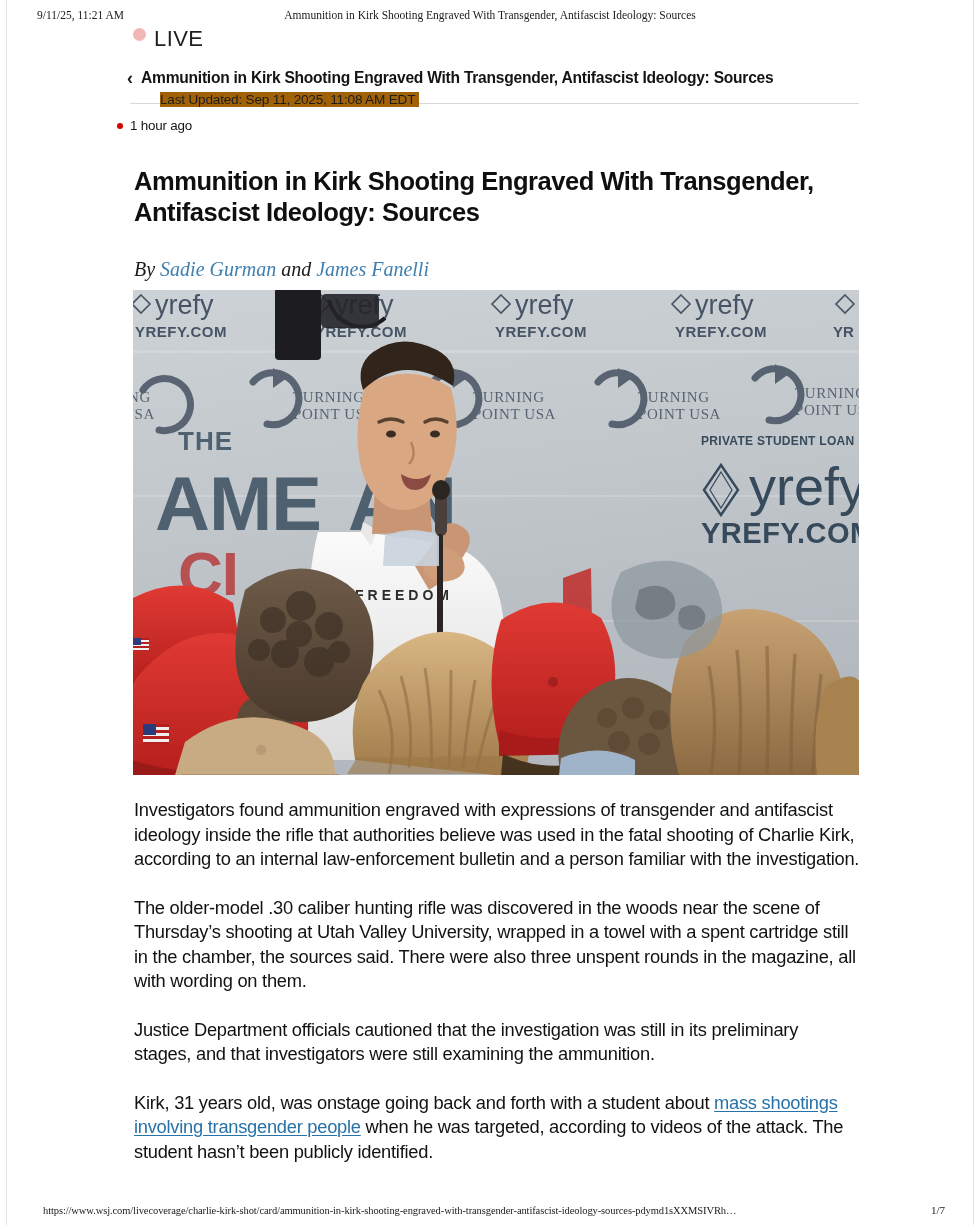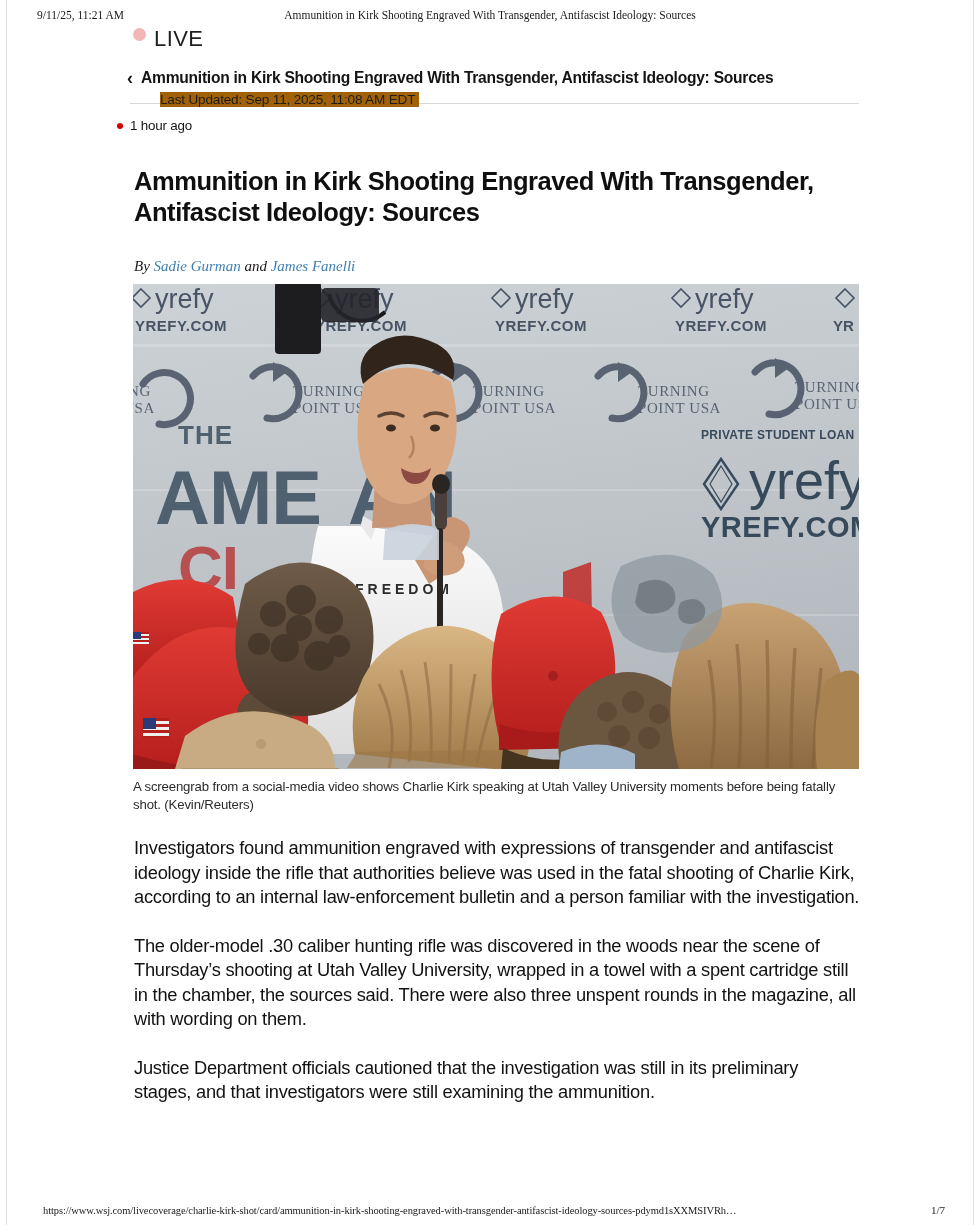"By Sadie Gurman and James" .byline { font-size: 15px -> 20px }
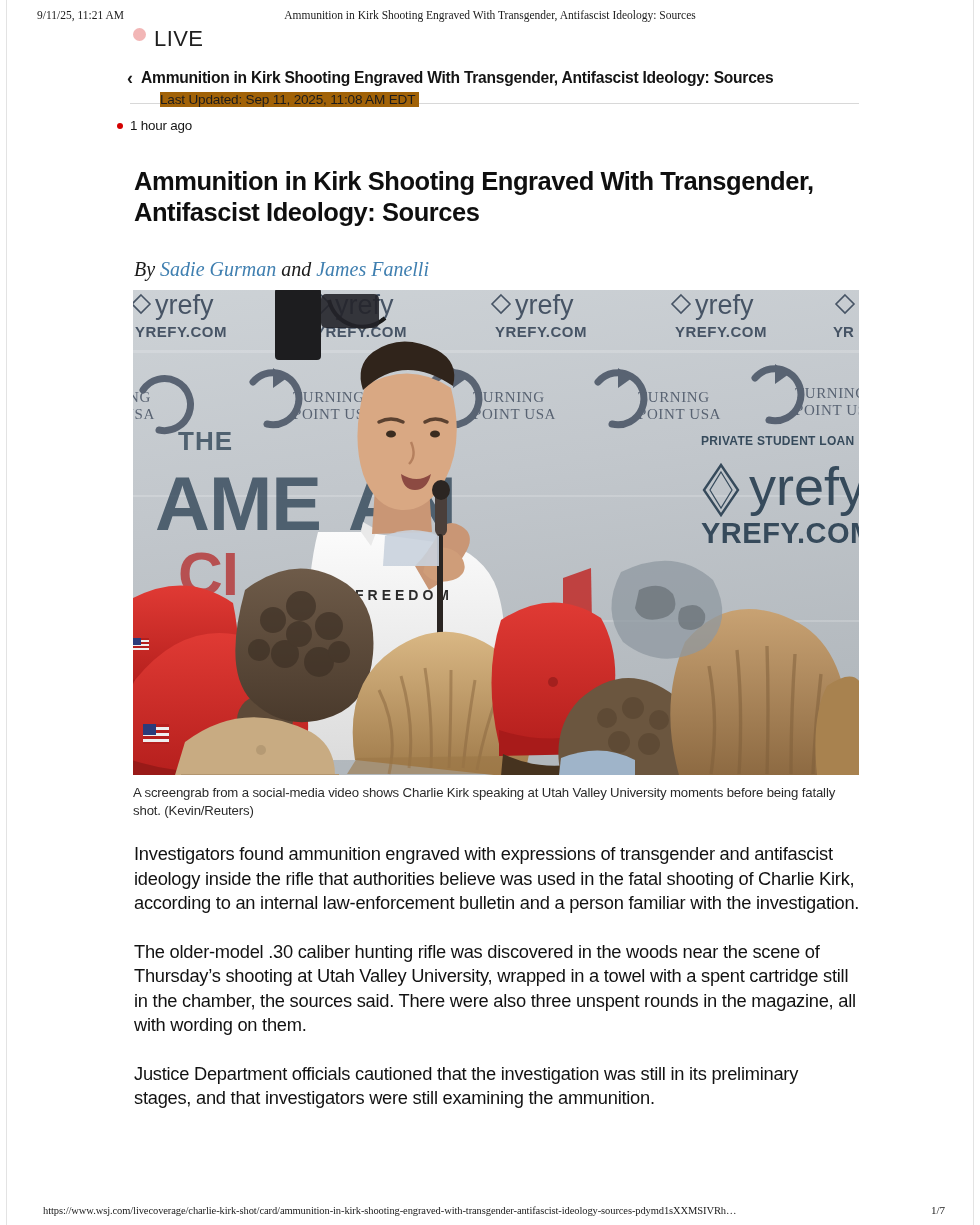"A screengrab from a social-media" div.caption { html: <div>A screengrab from a social-media video shows Charlie Kirk speaking at Utah Valley University moments before being fatally shot. (Kevin/Reuters)</div> -> none }
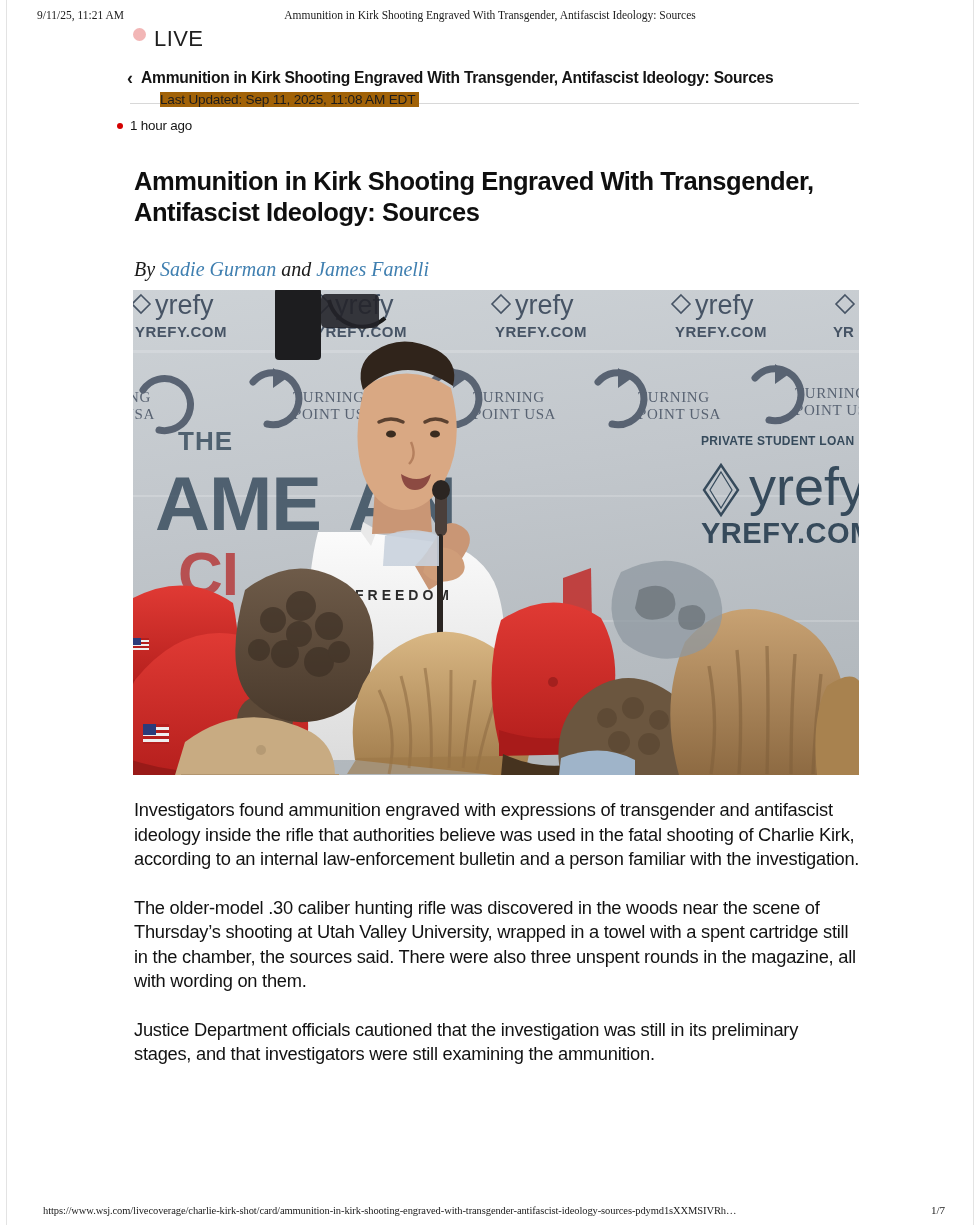"Kirk, 31 years old, was" p { html: none -> <p><span>Kirk, 31 years old, was onstage going back and forth with a student about </span><a>mass shootings involving transgender people</a><span> when he was targeted, according to videos of the attack. The student hasn’t been publicly identified.</span></p> }
